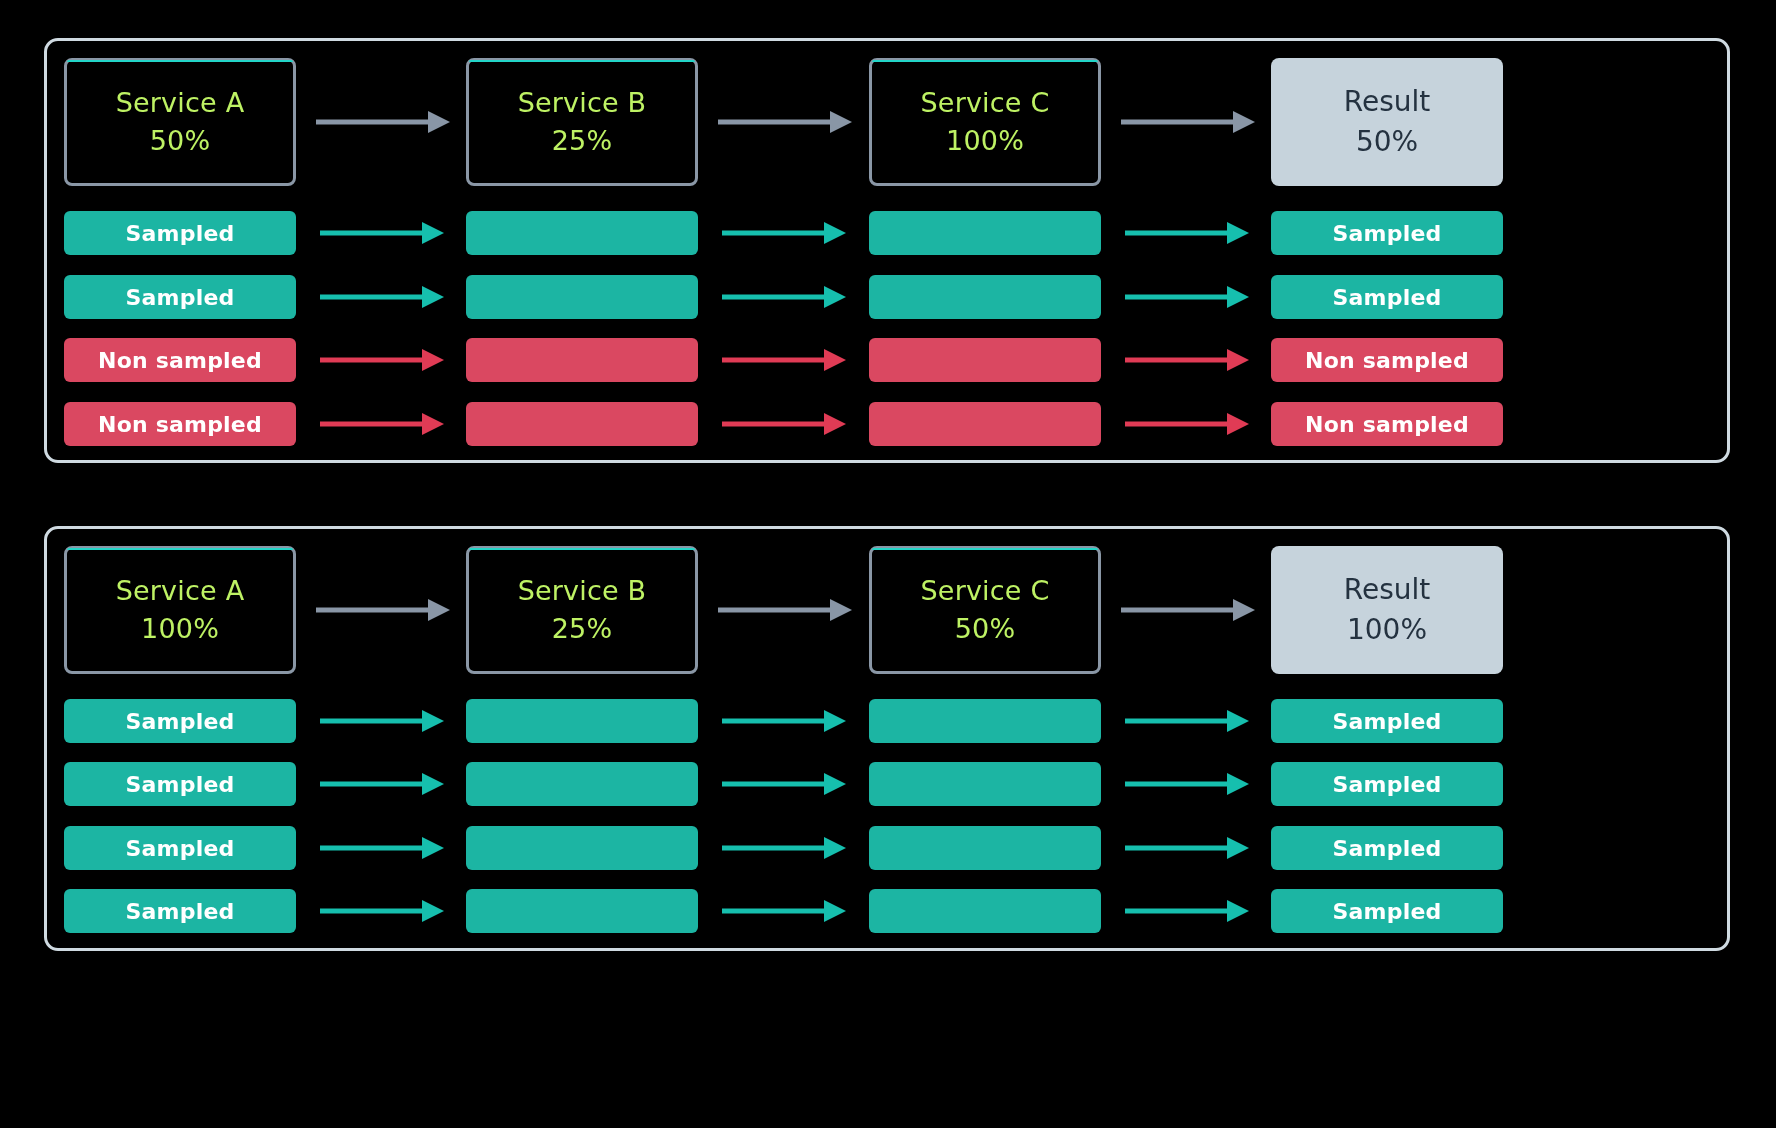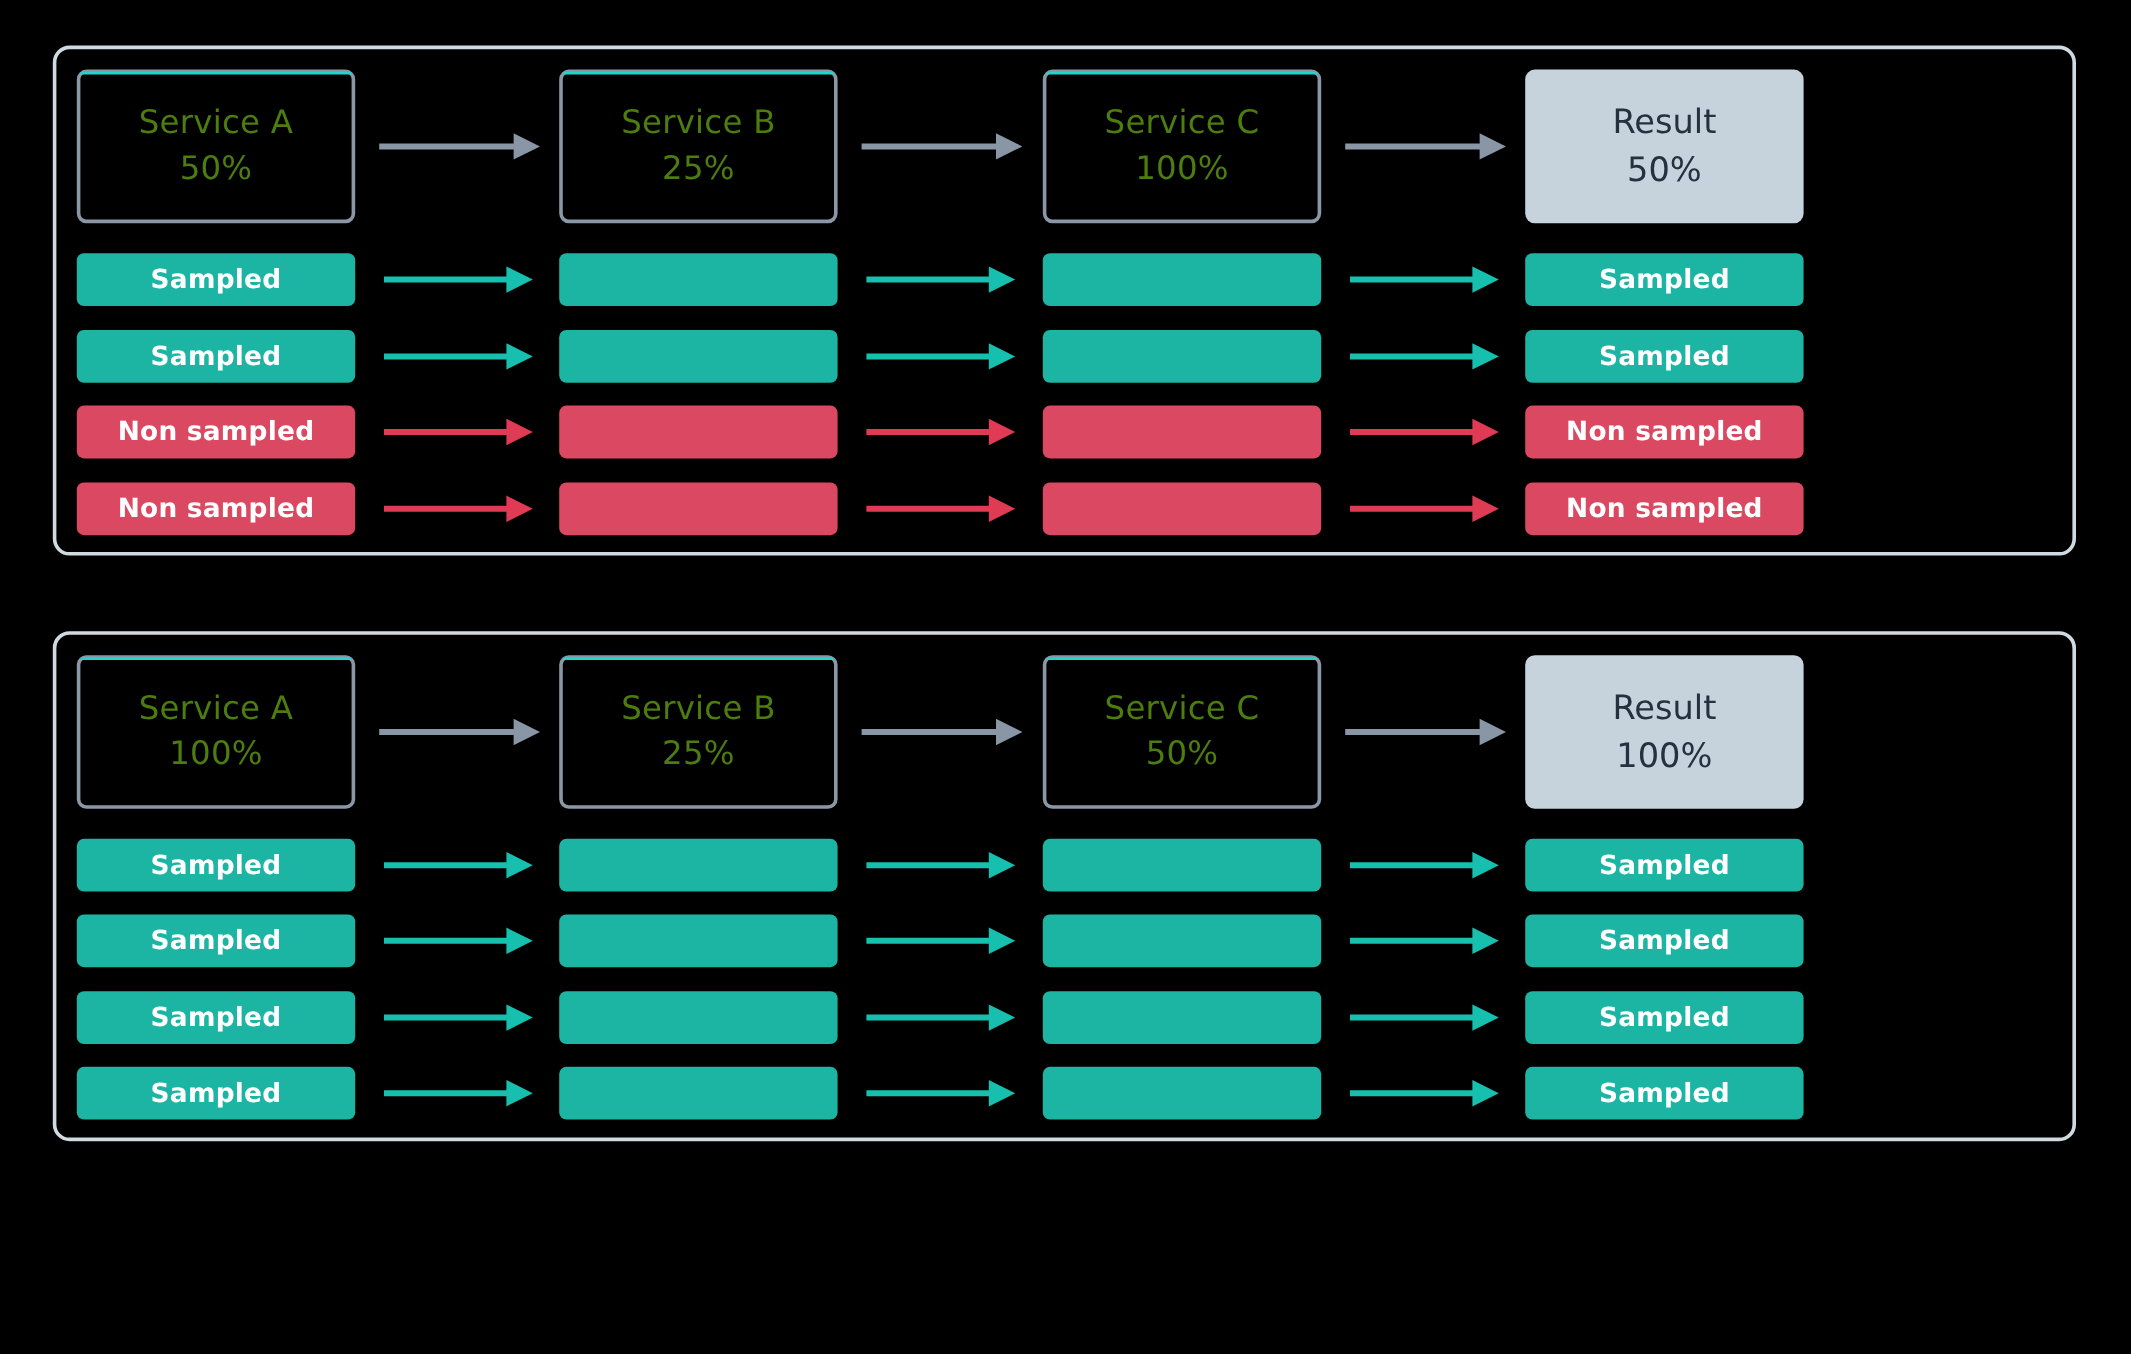"Service A" .svc-box { color: #4d7c0f -> #bef264 }
